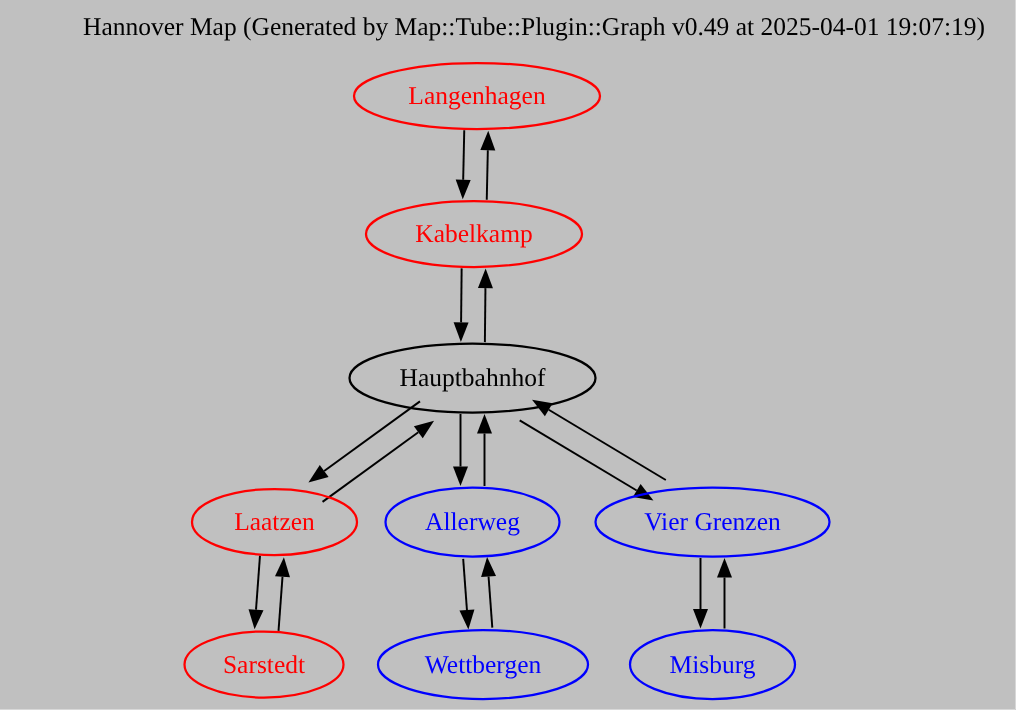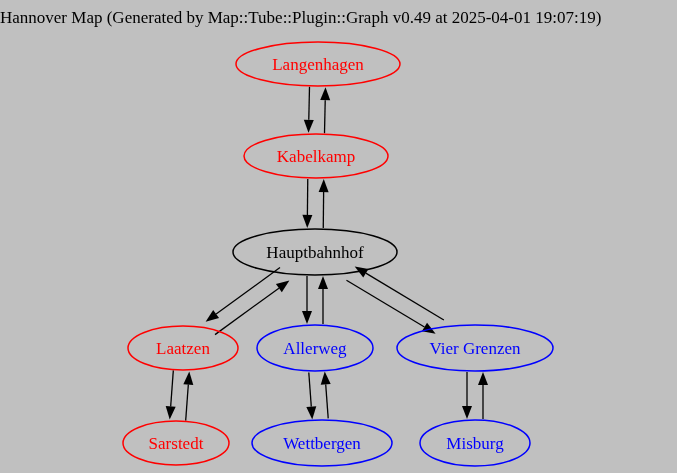"Hannover Map (Generated by" #graph-title { padding-left: none -> 38px; text-align: left -> center }
